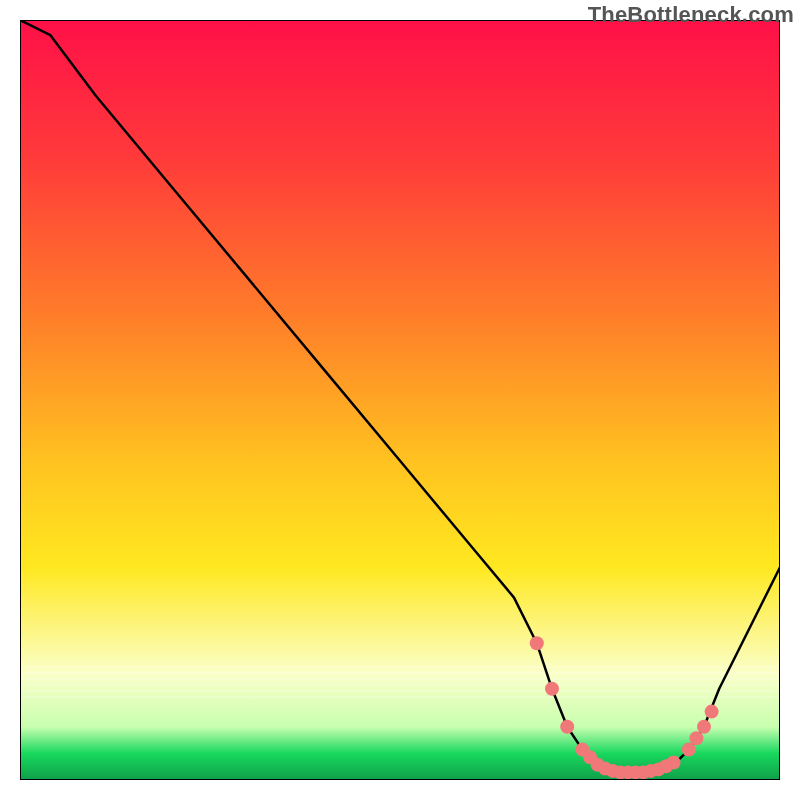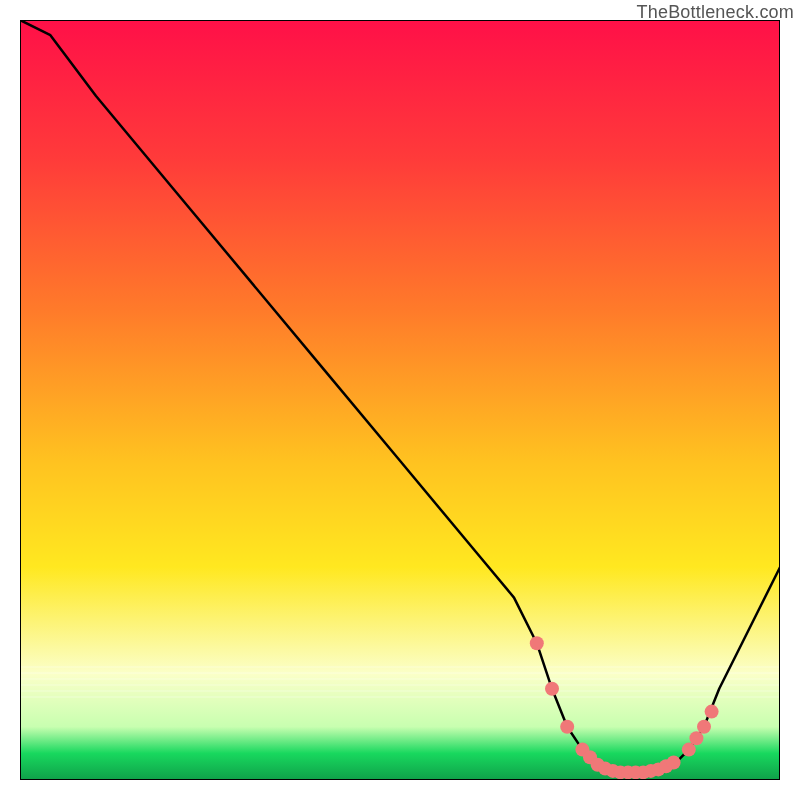"TheBottleneck.com" .watermark { font-size: 18px -> 22px; font-weight: 400 -> 700 }
